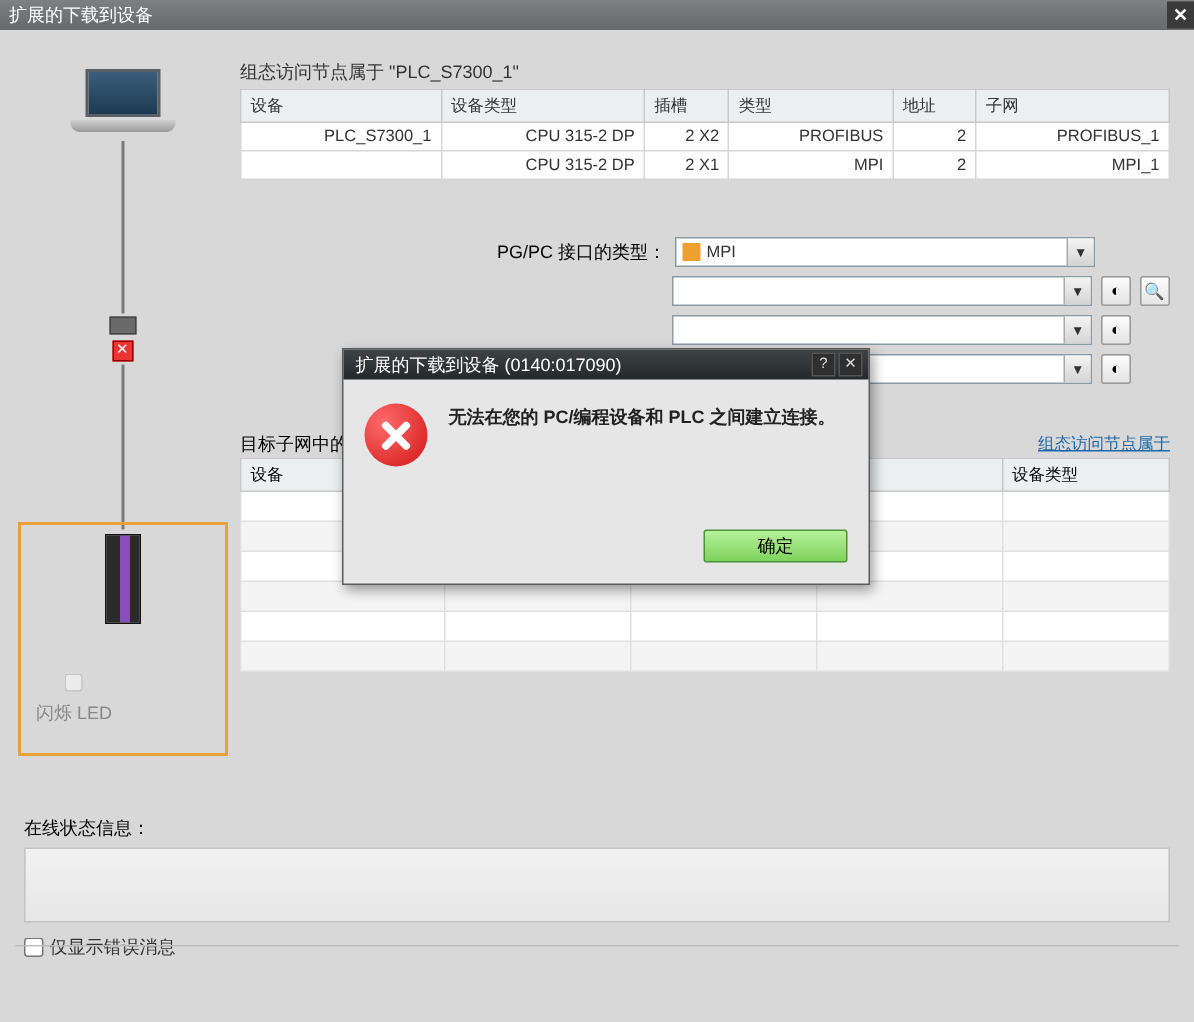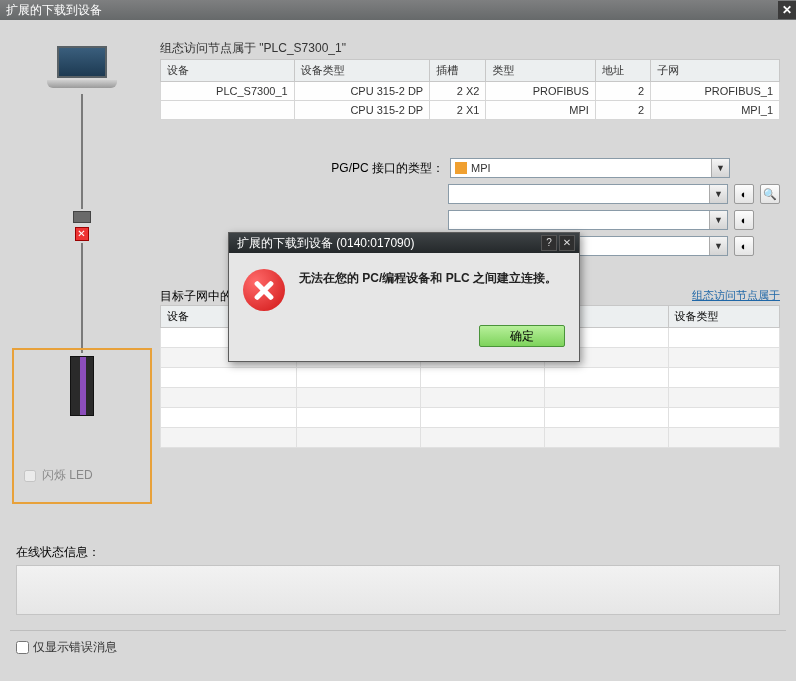"确定" .ok-btn { margin-top: none -> 28px; width: 86px -> 96px }
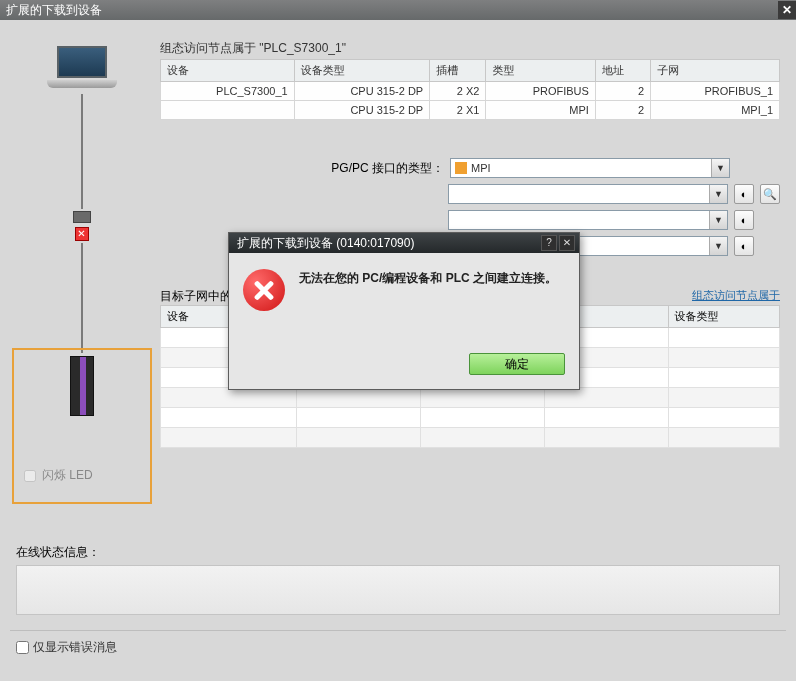"闪烁 LED" .led-row { flex-direction: none -> column }
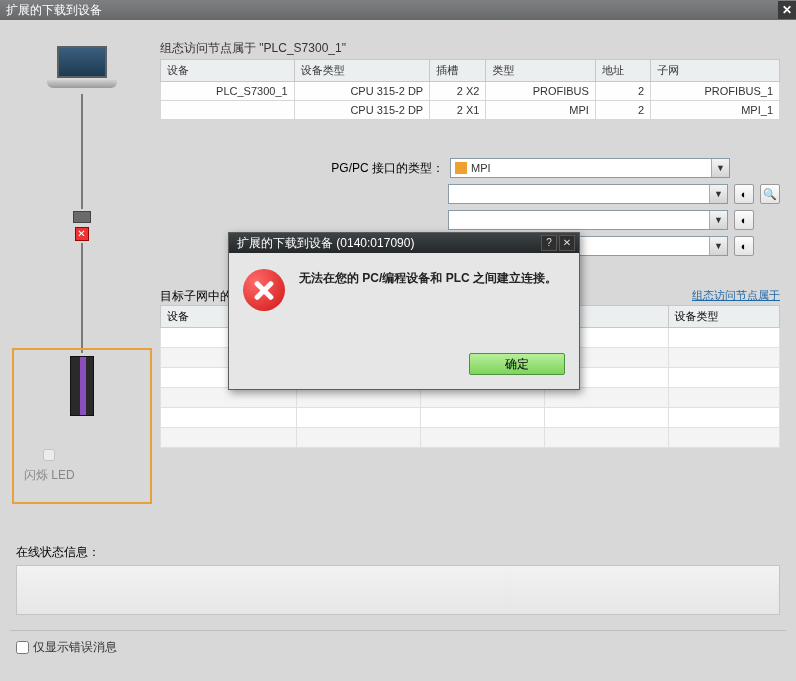"仅显示错误消息" .chk-row { margin-top: 24px -> 8px }
